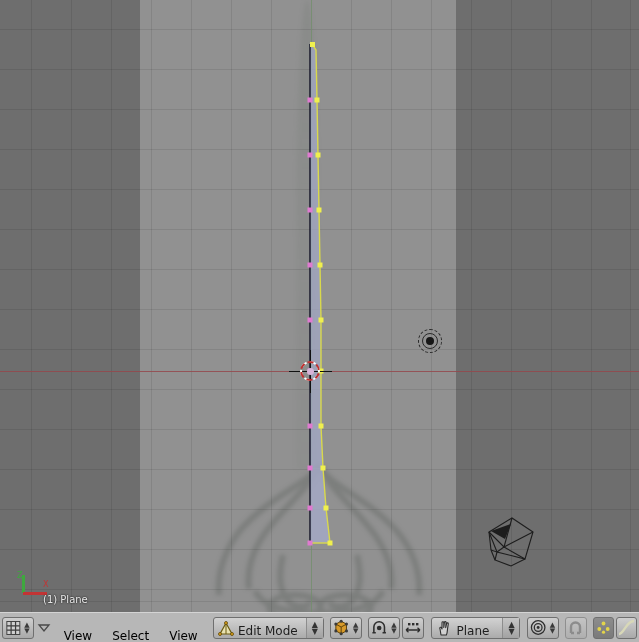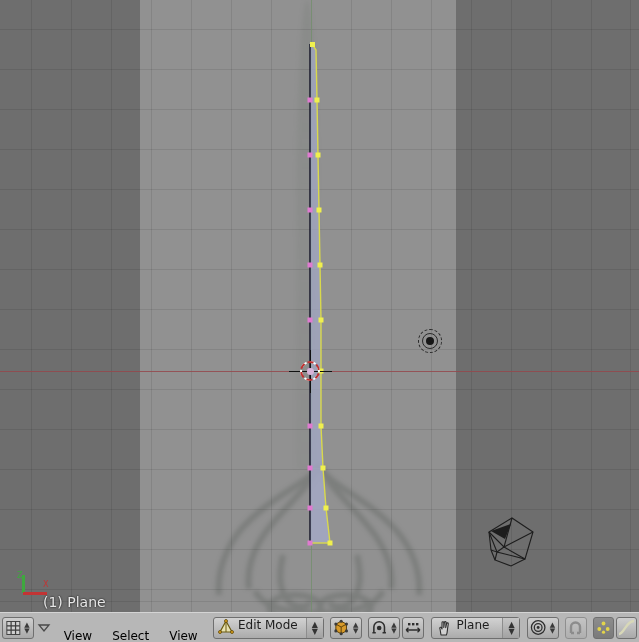"(1) Plane" .objname { font-size: 14px -> 10px }
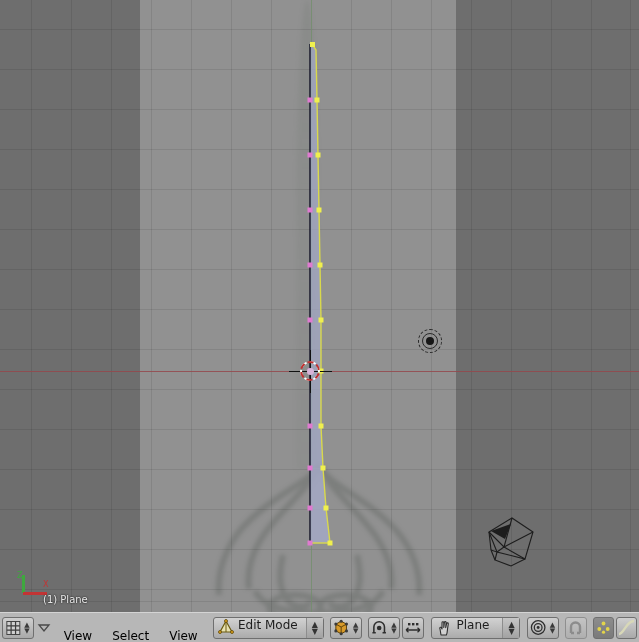"Edit Mode" .dd { align-items: flex-start -> flex-end }
